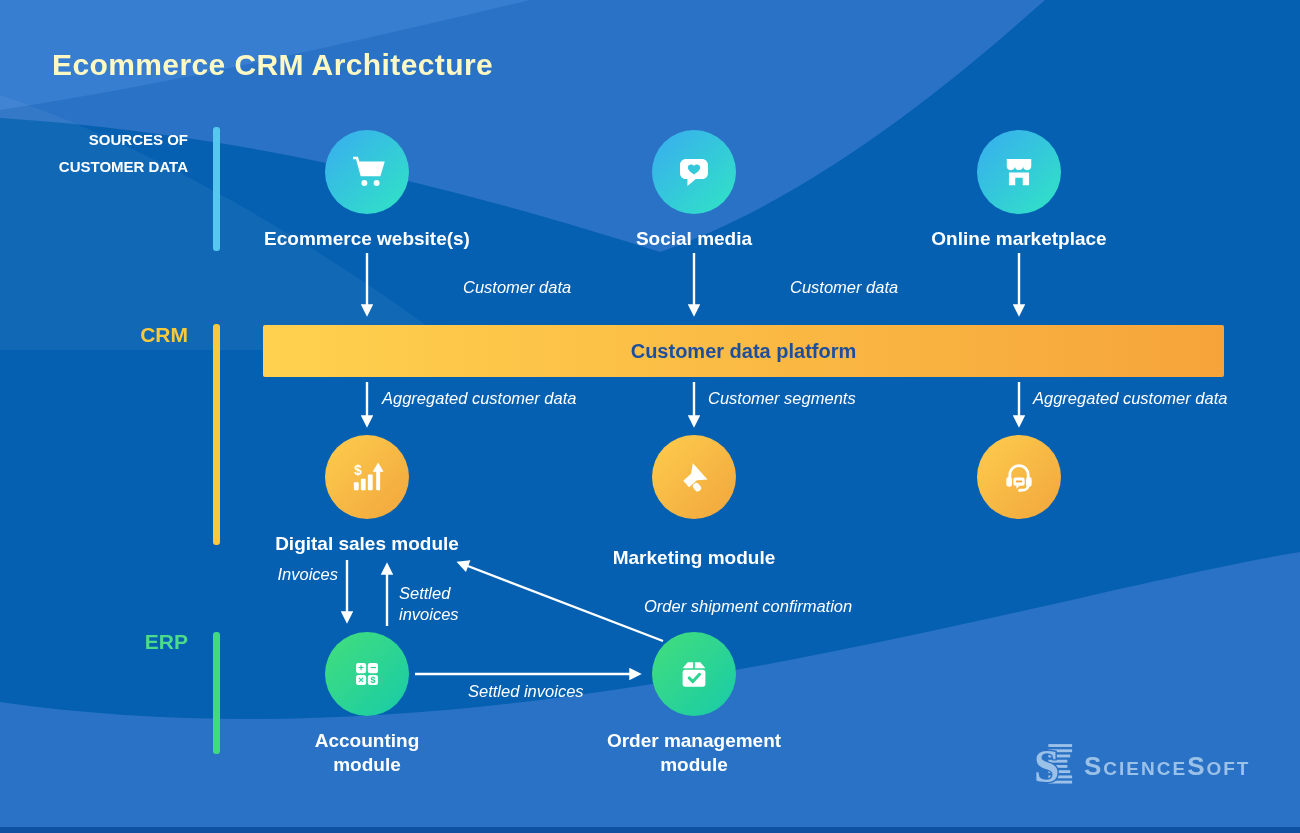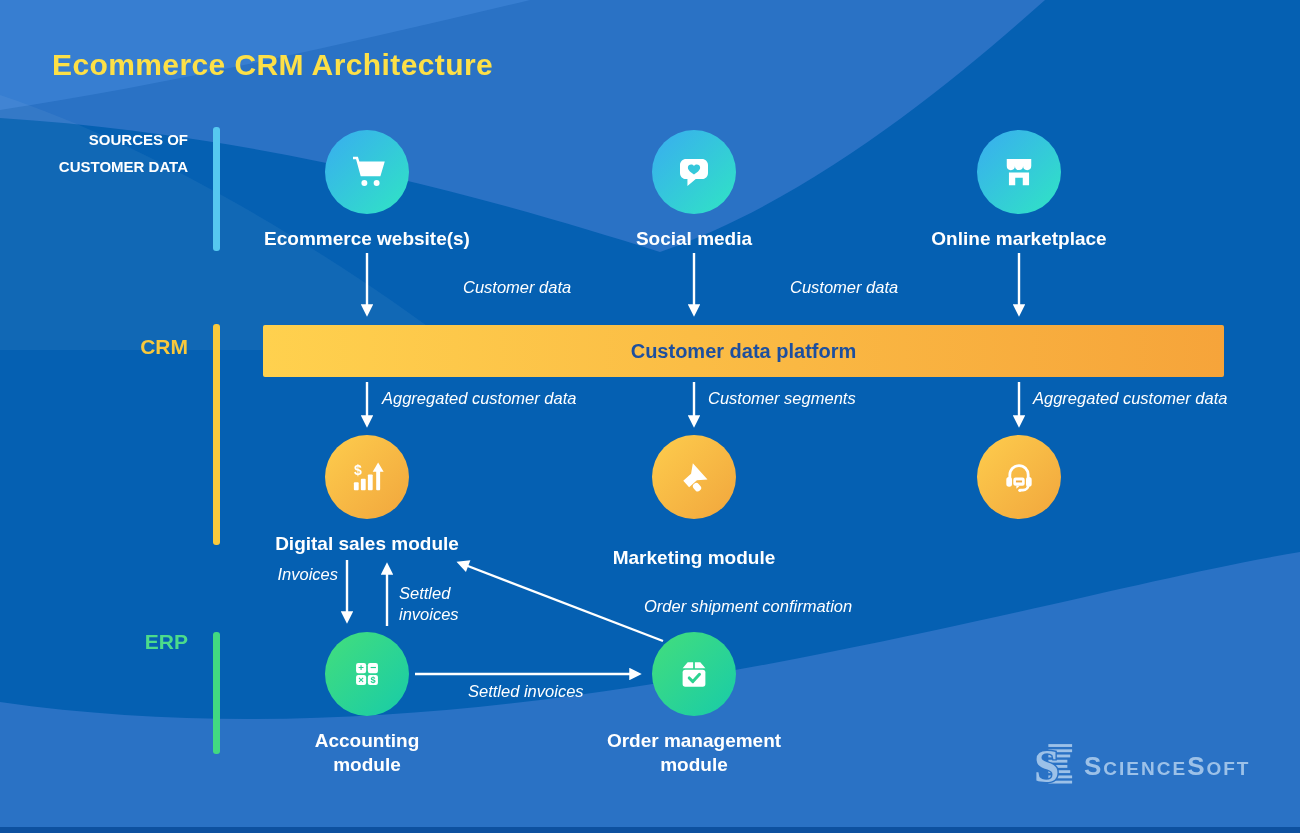"Ecommerce CRM Architecture" .title { color: #fde047 -> #fef9c3 }
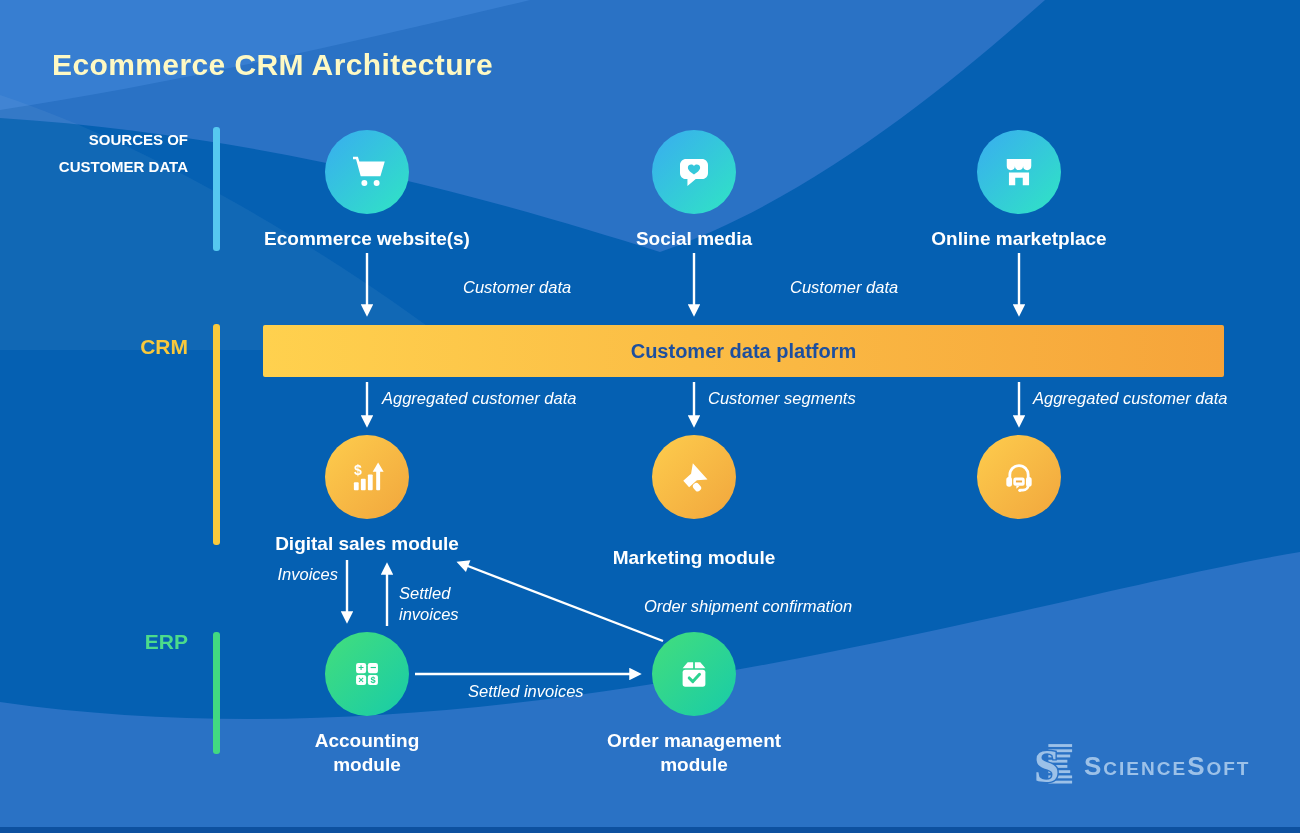"CRM" .sec-crm { margin-top: 12px -> none }
